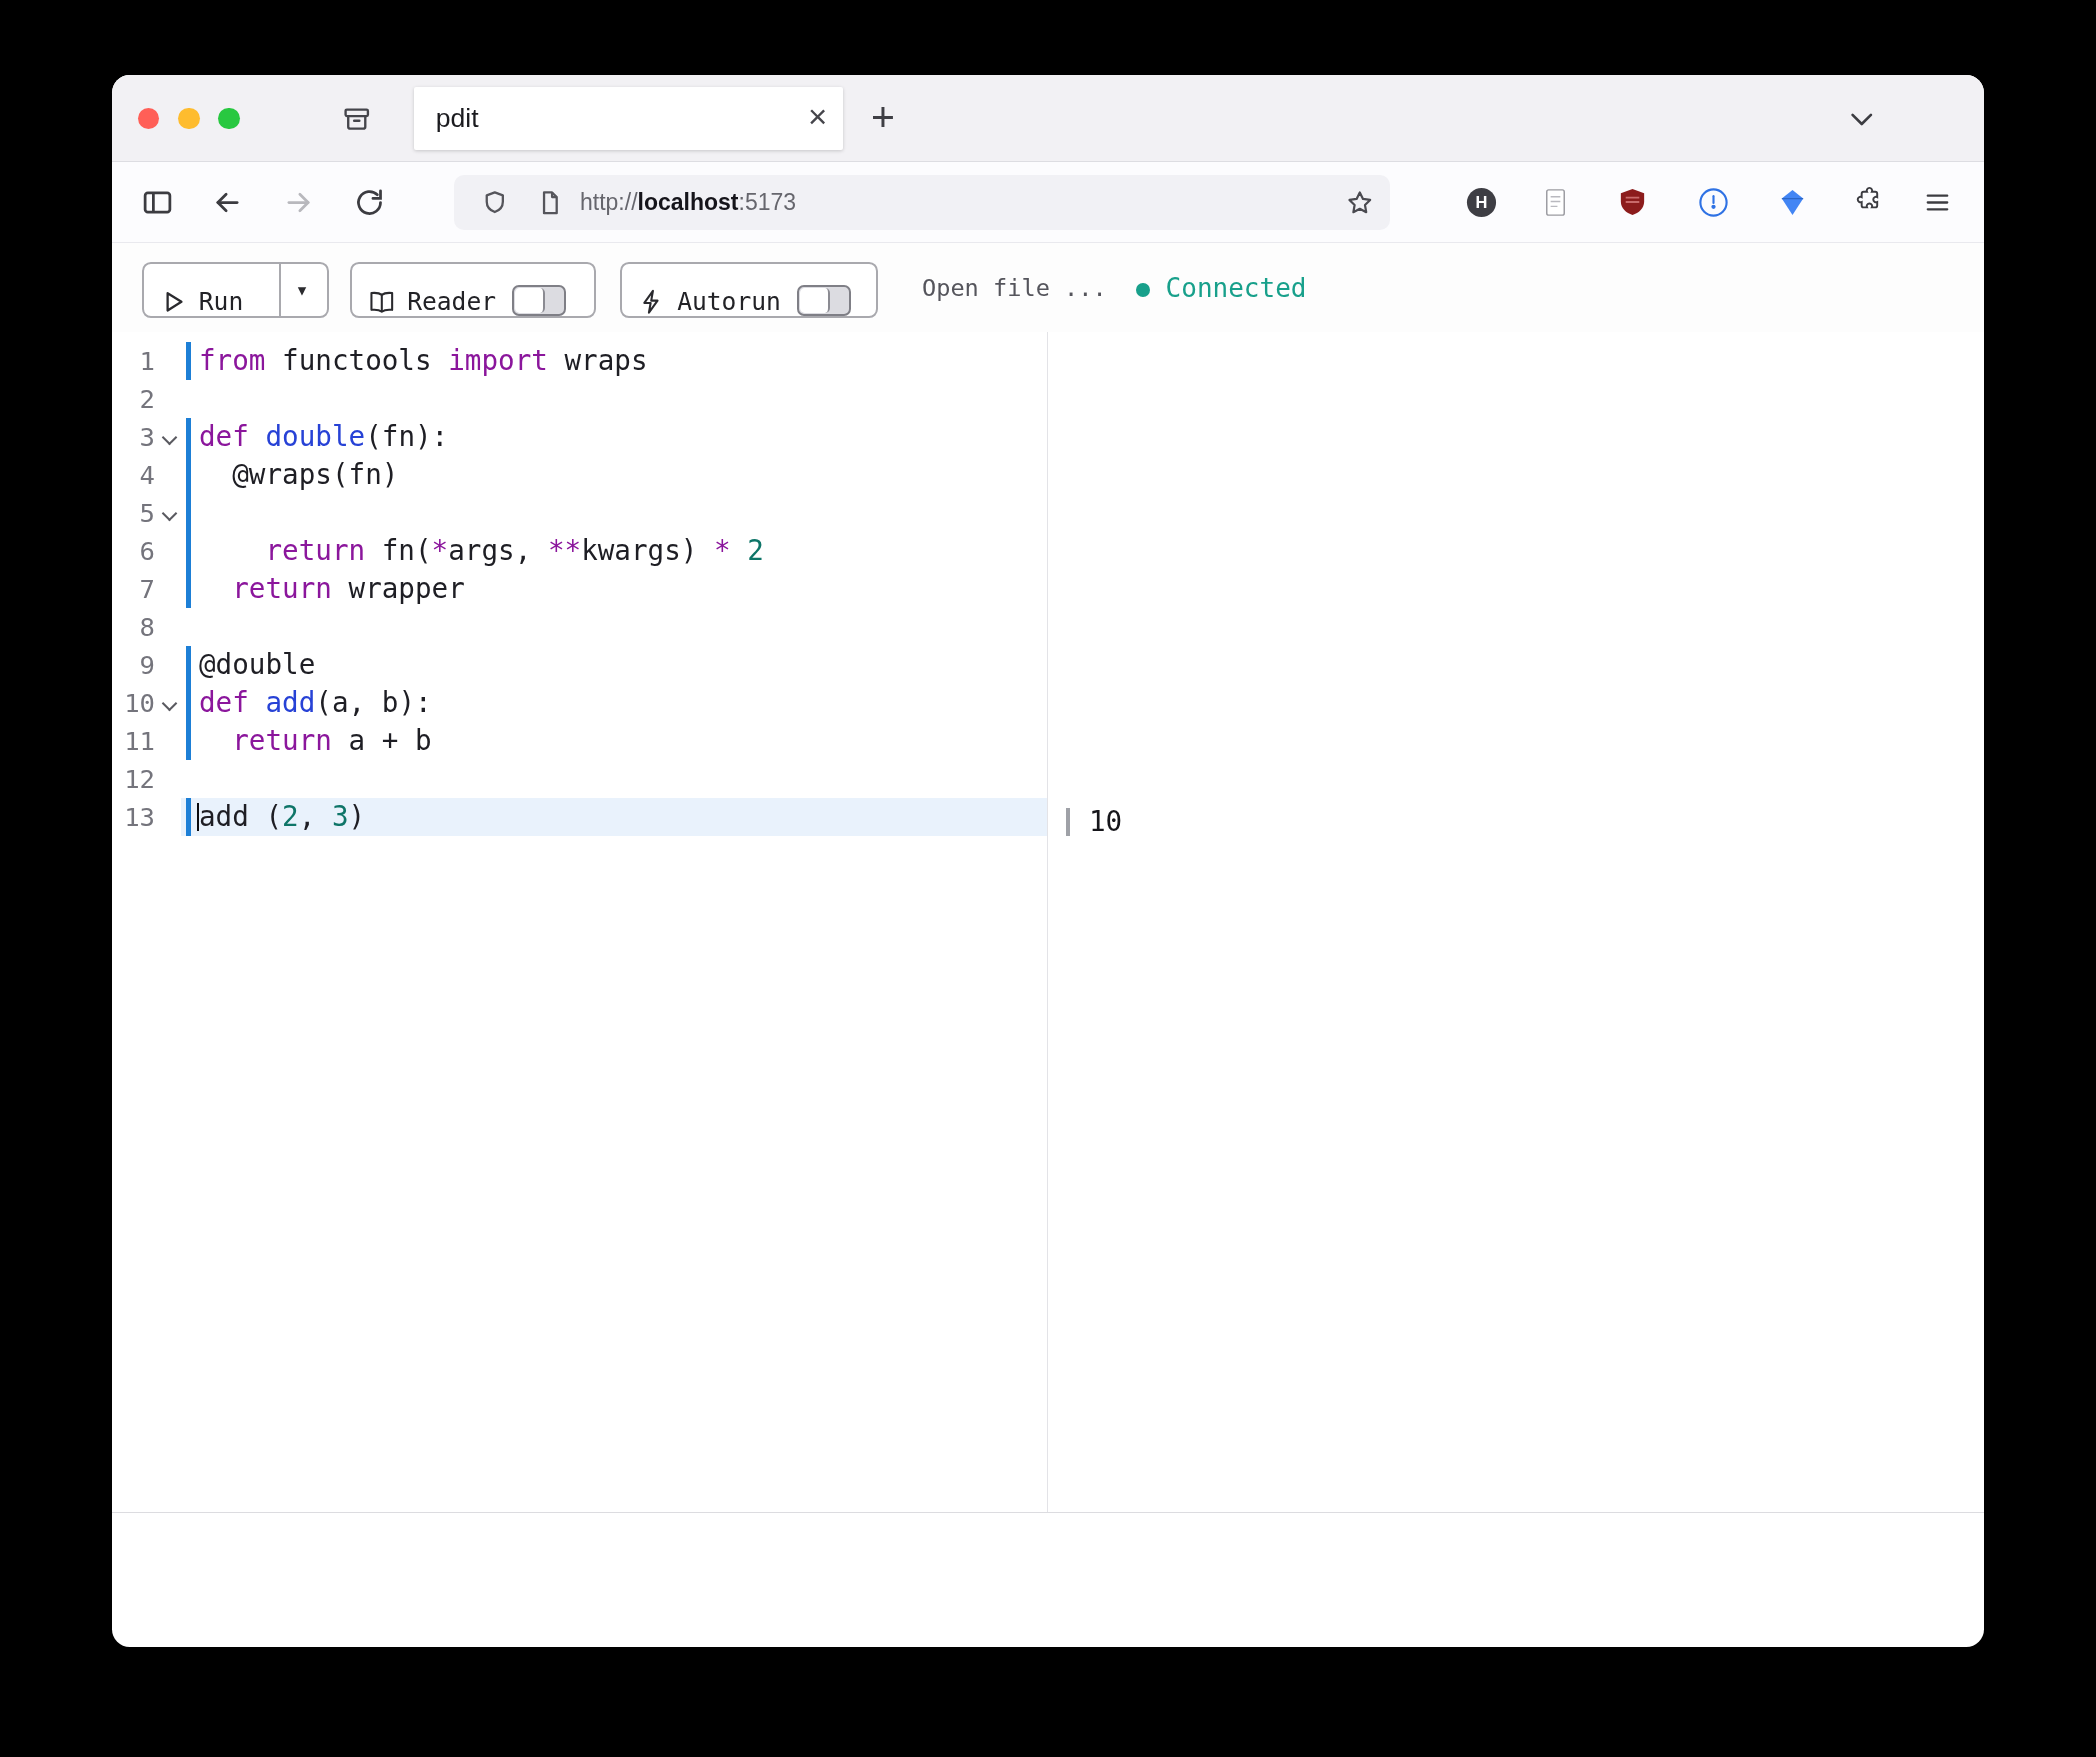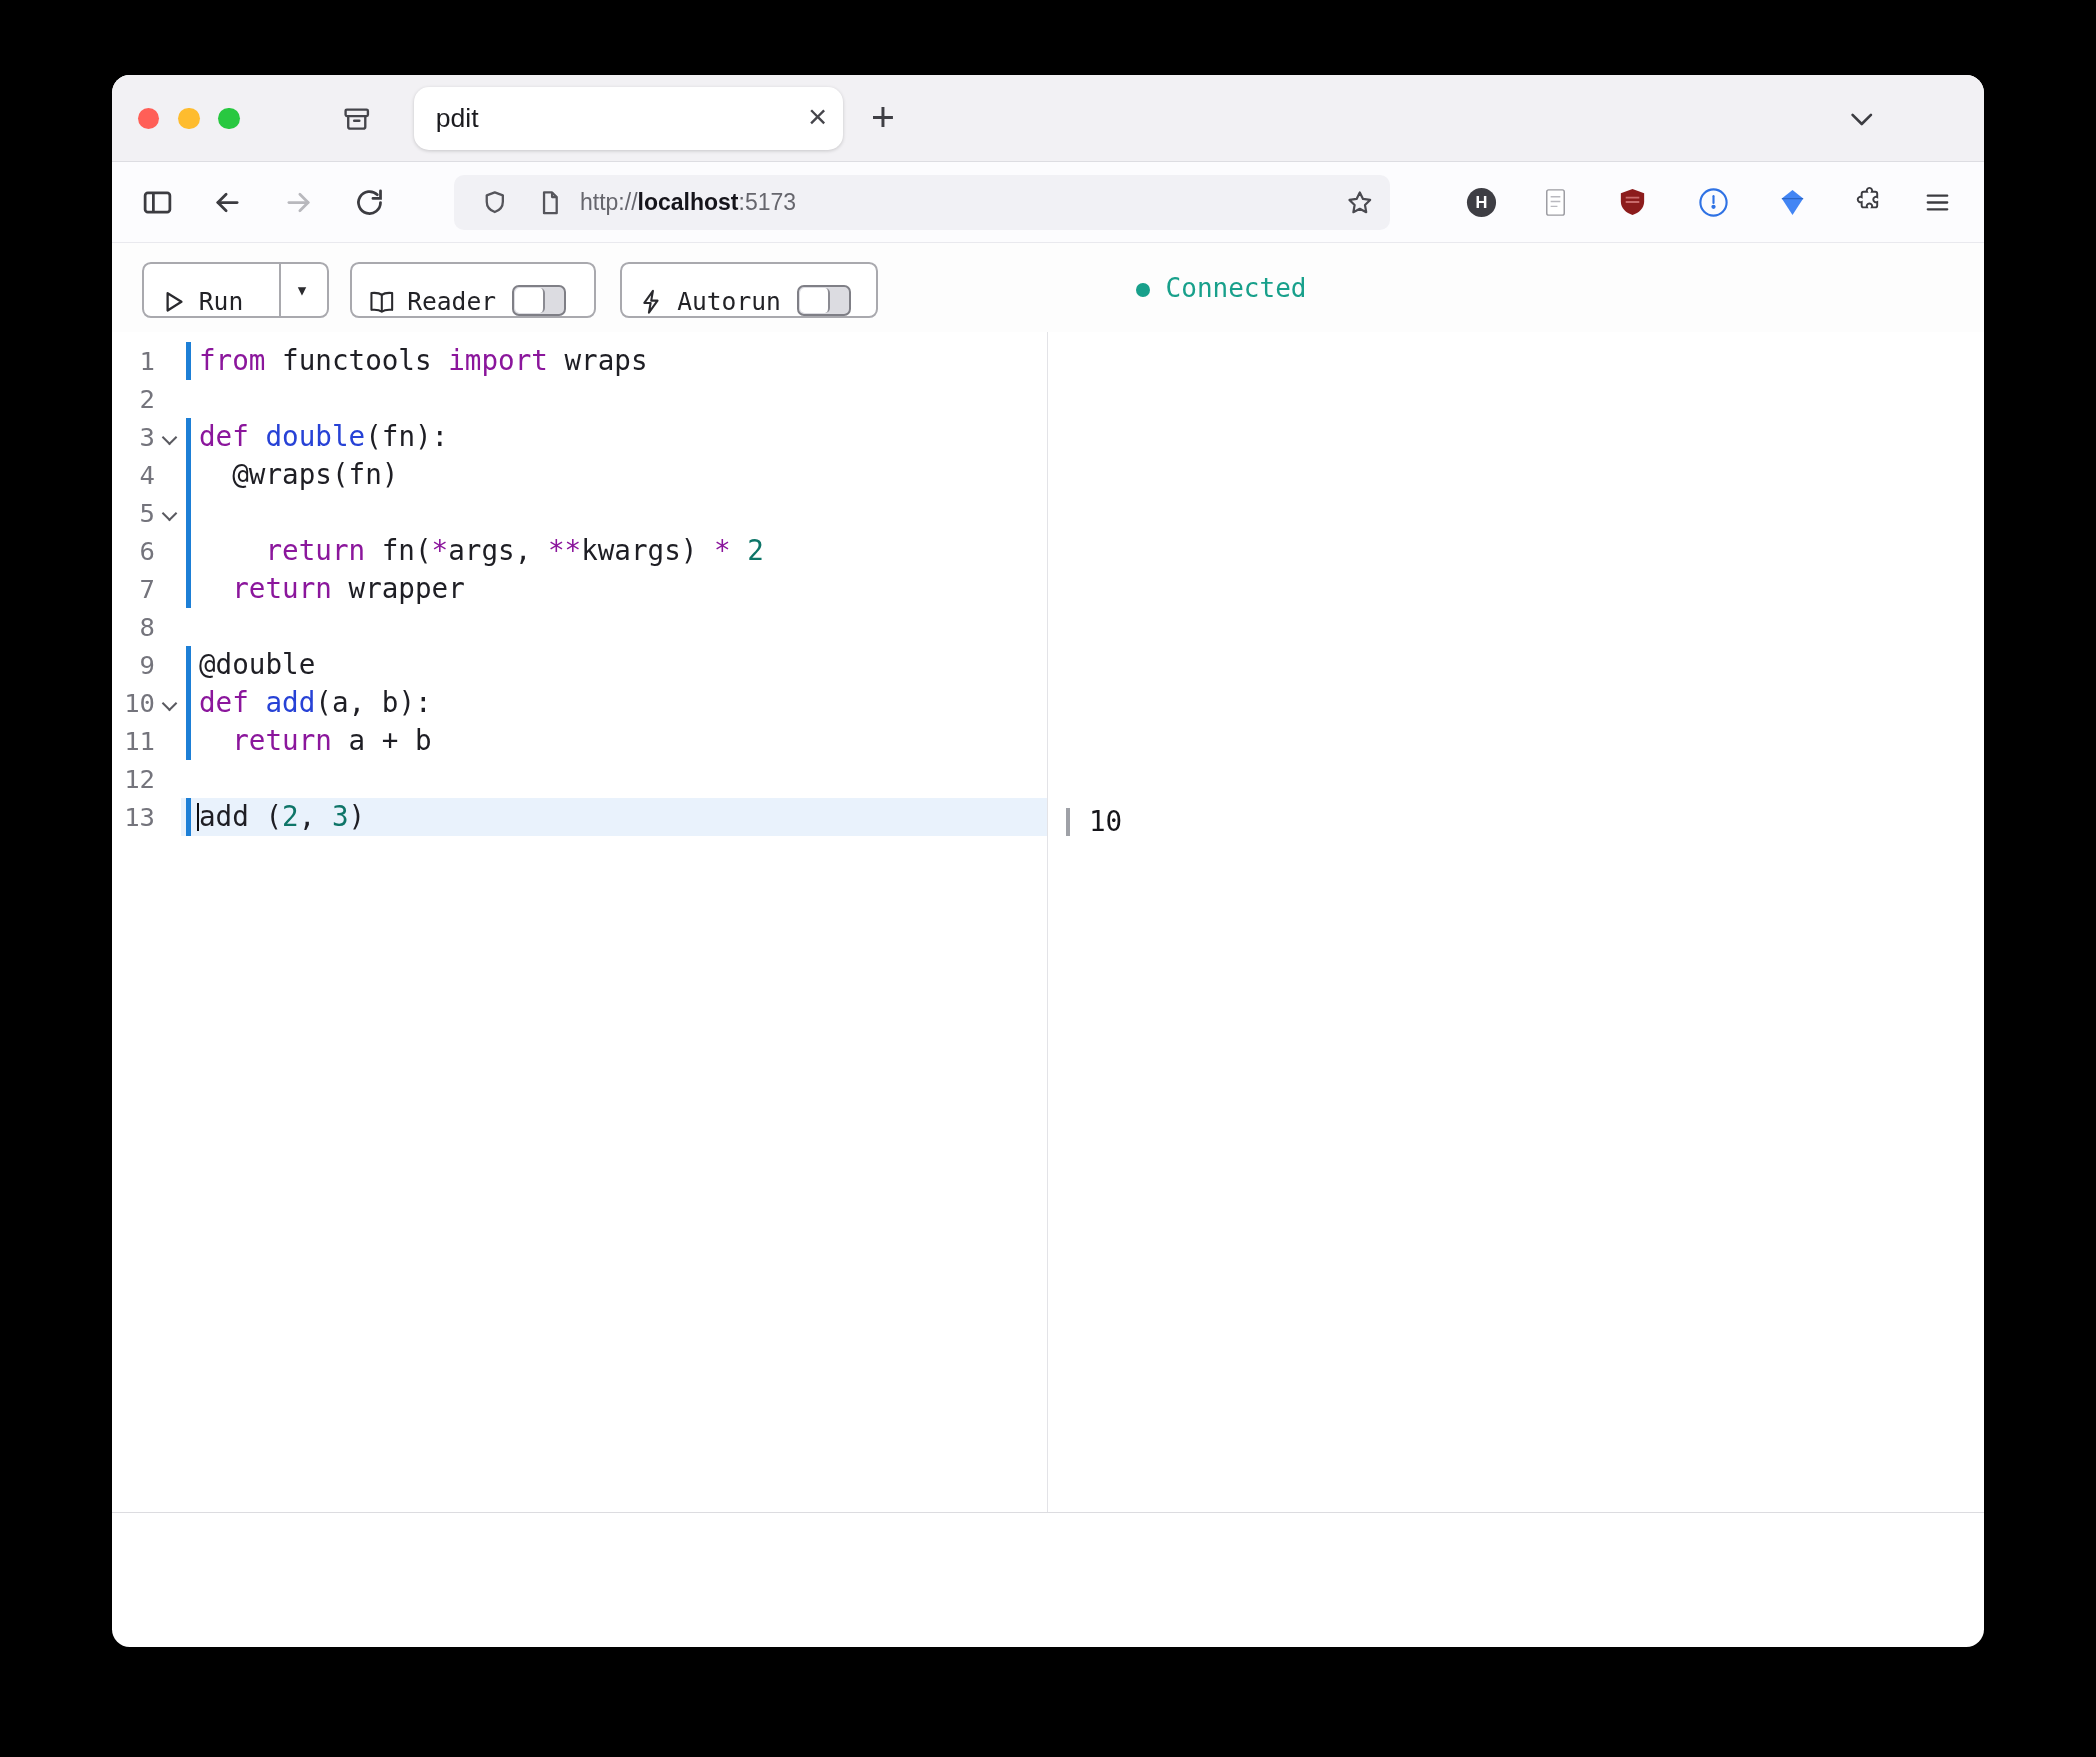"pdit" .tab { border-radius: 15px -> 2px }
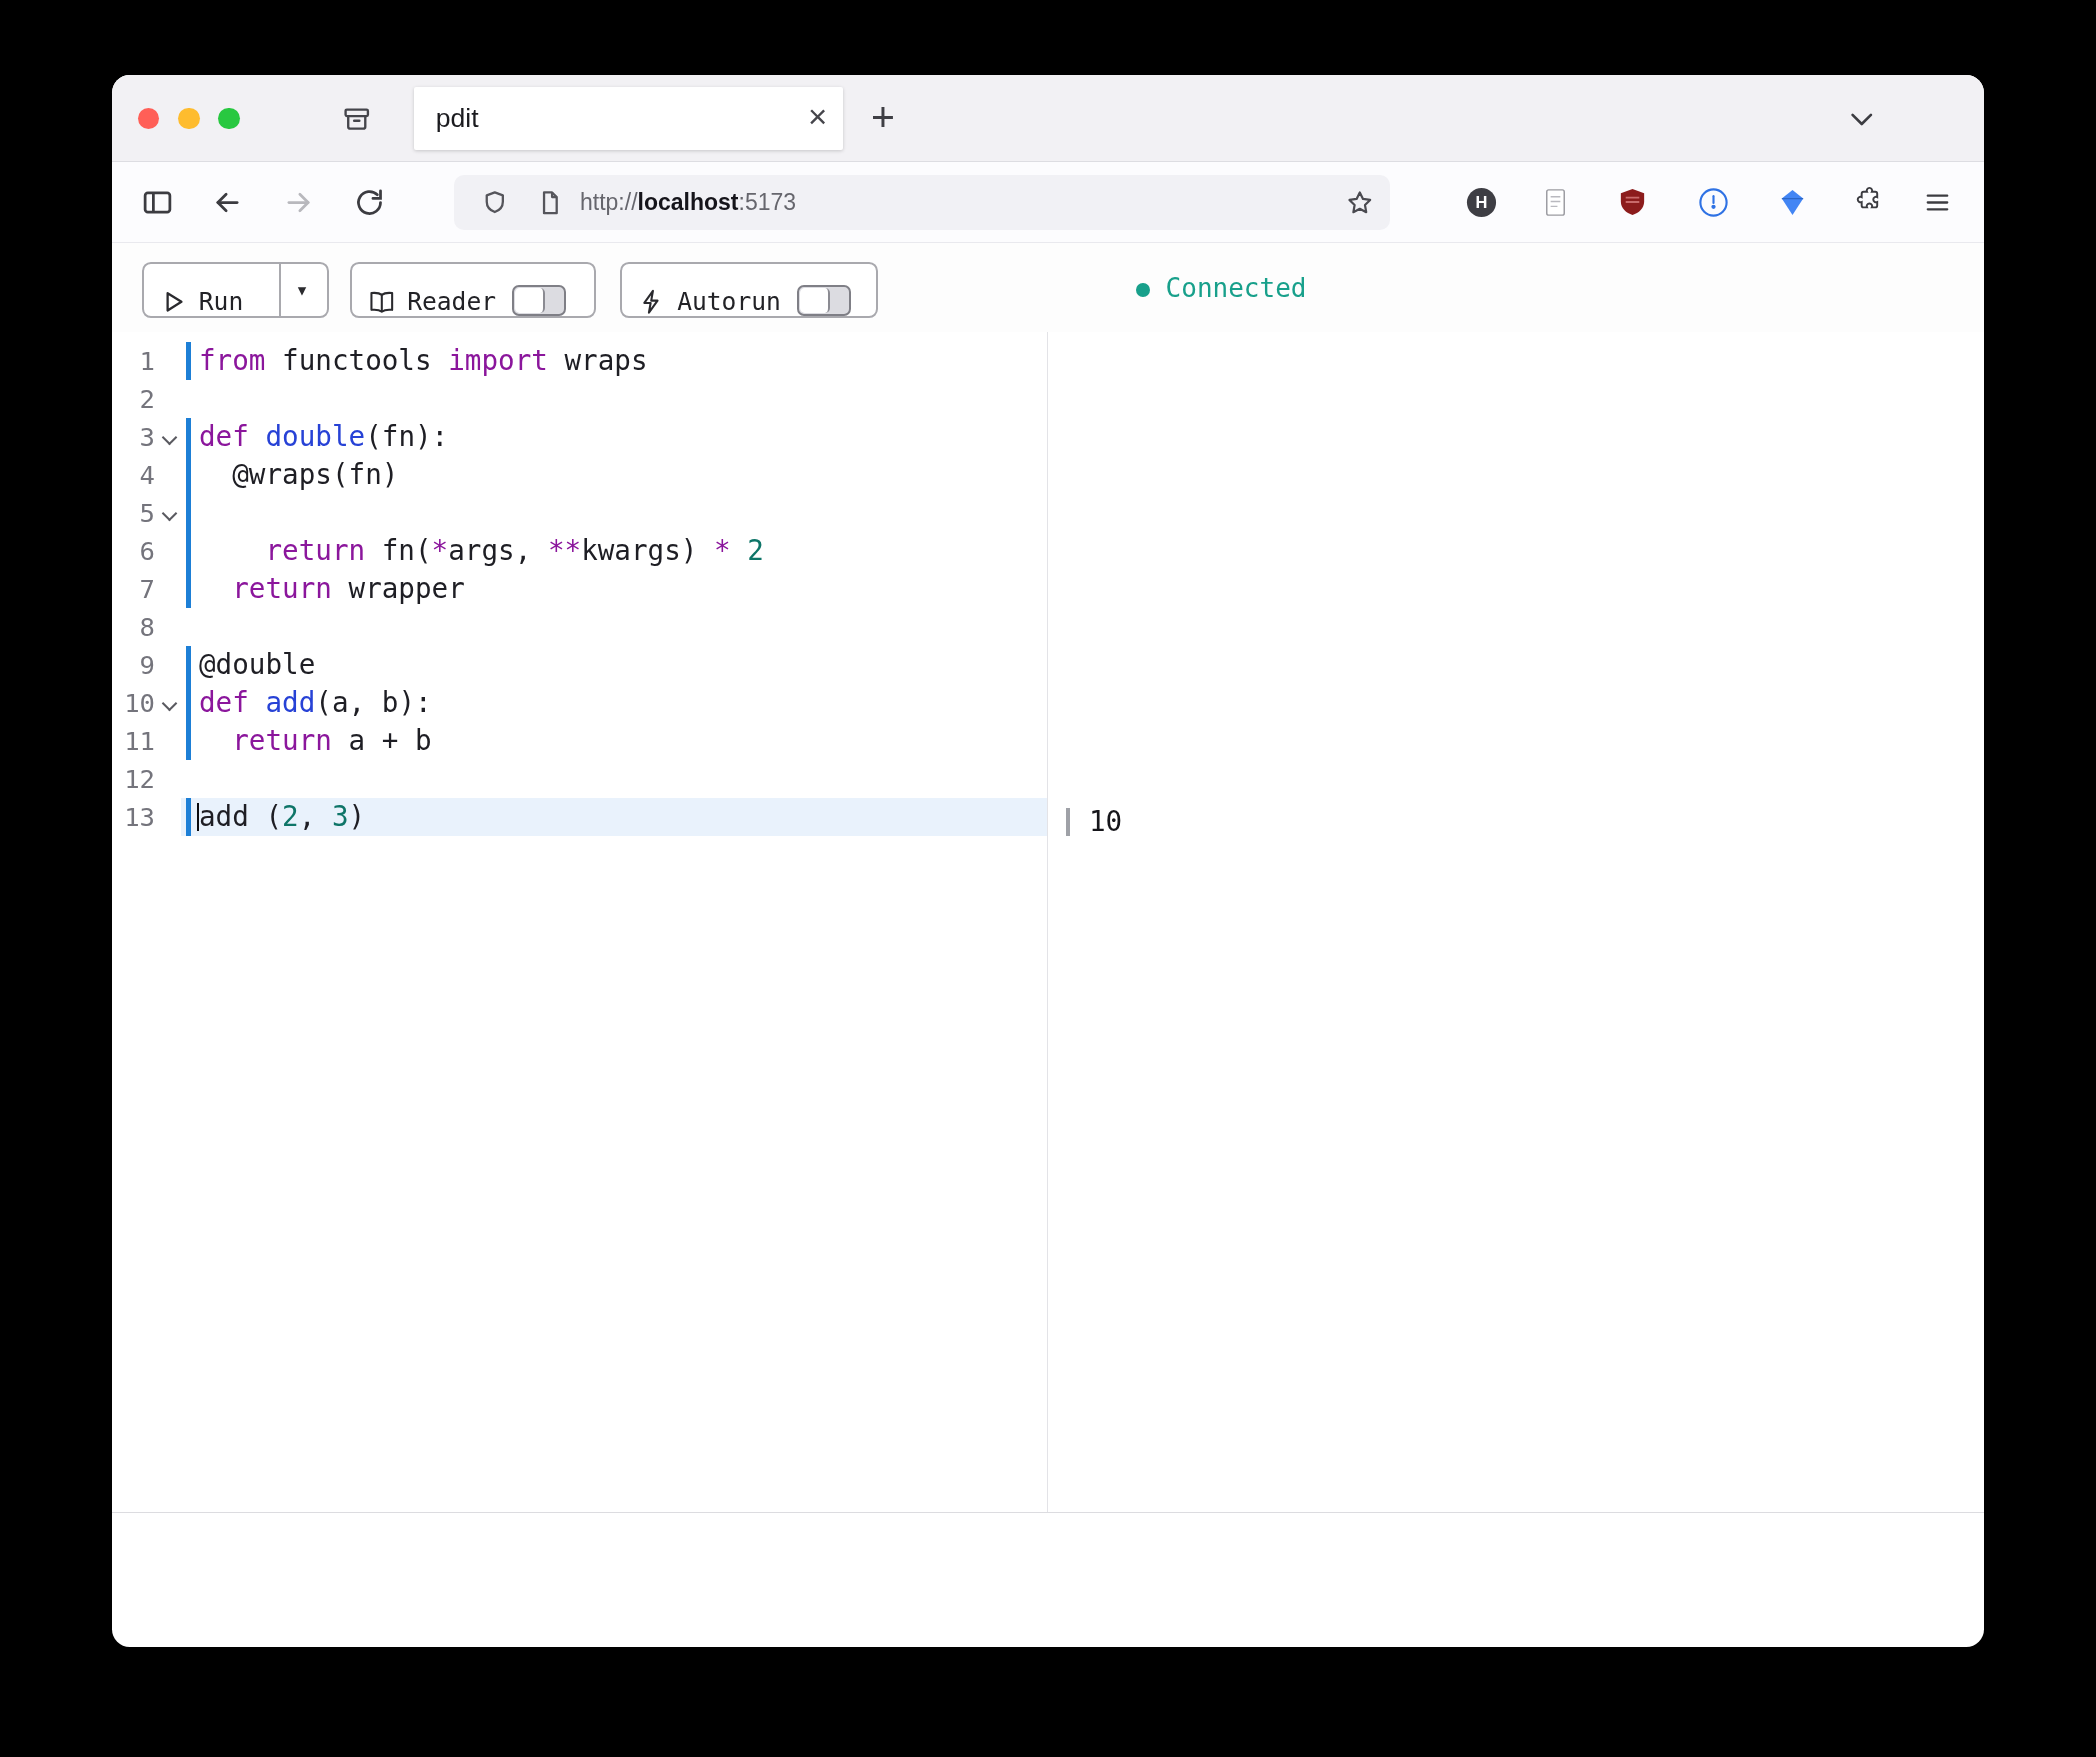"Open file ..." span.open-file { html: none -> <span>Open file ...</span> }
